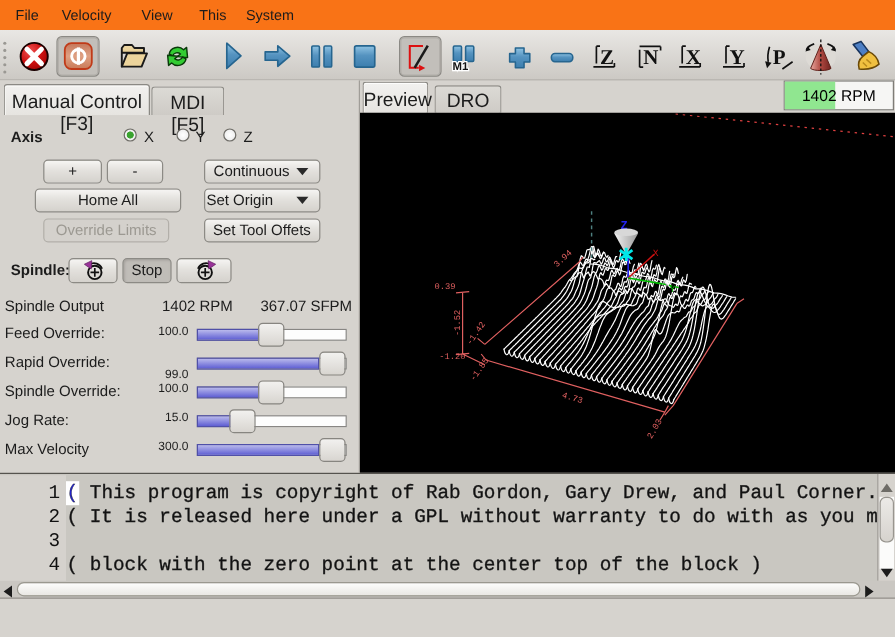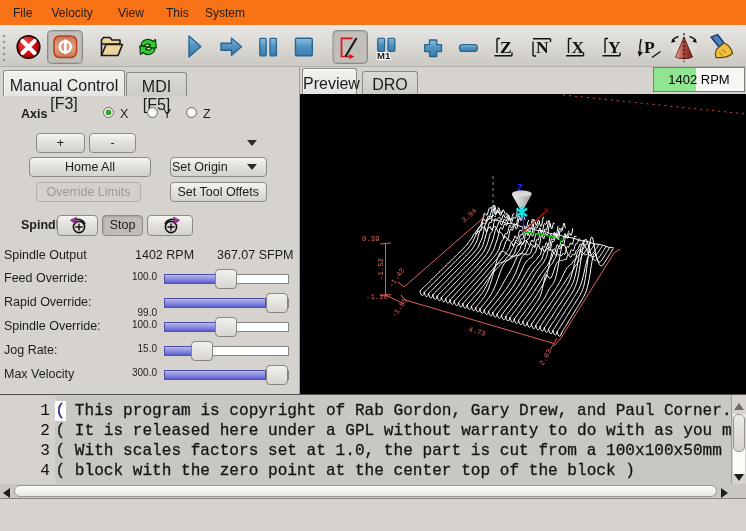"Axis" .blab { margin-left: 12px -> none }
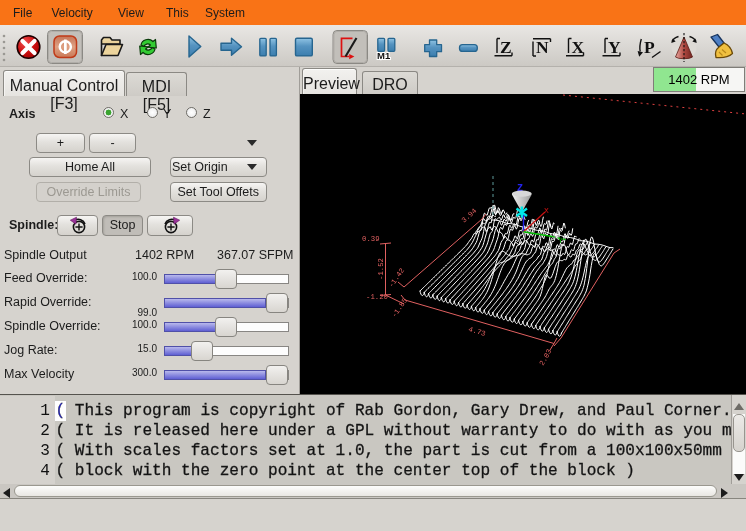"Continuous" button { html: none -> <button>Continuous</button> }
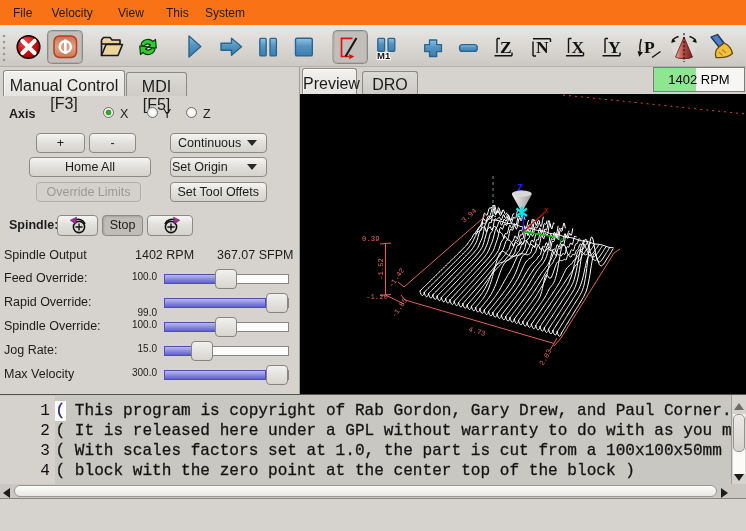"( With scales factors set" div.gc { html: <div>( With scales factors set at 1.0, the part is cut from a 100x100x50mm</div> -> none }
